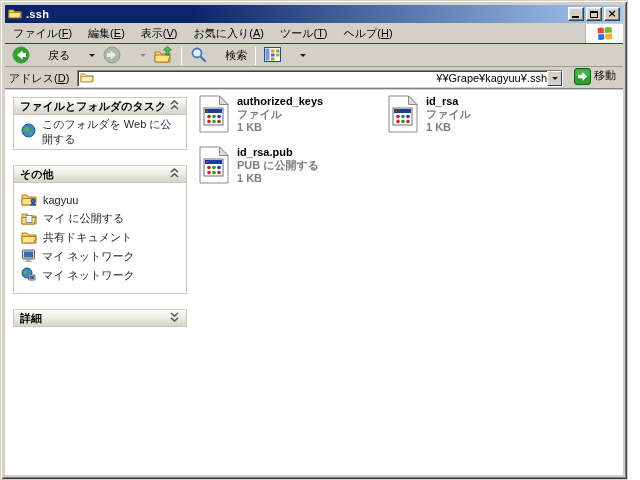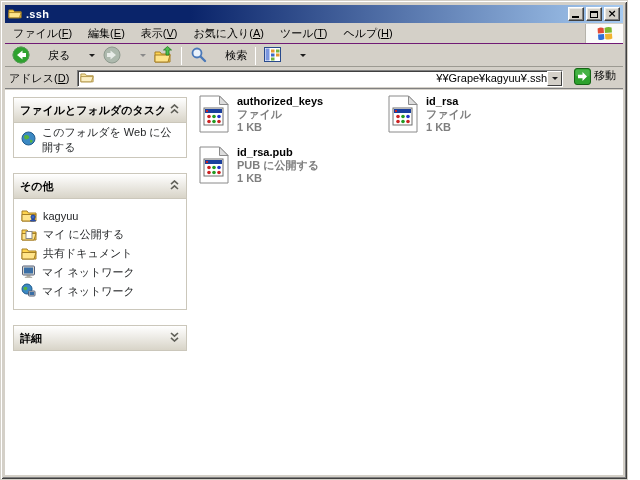"ファイルとフォルダのタスク" .panel-header { padding: 12px 6px -> 0 6px }
